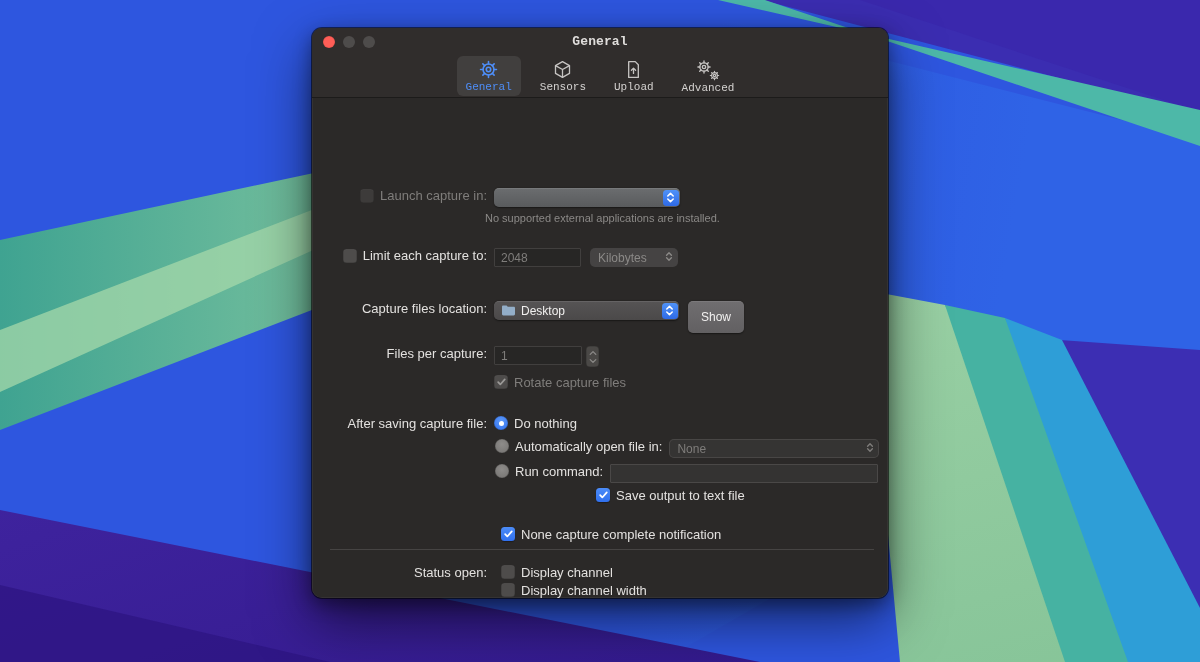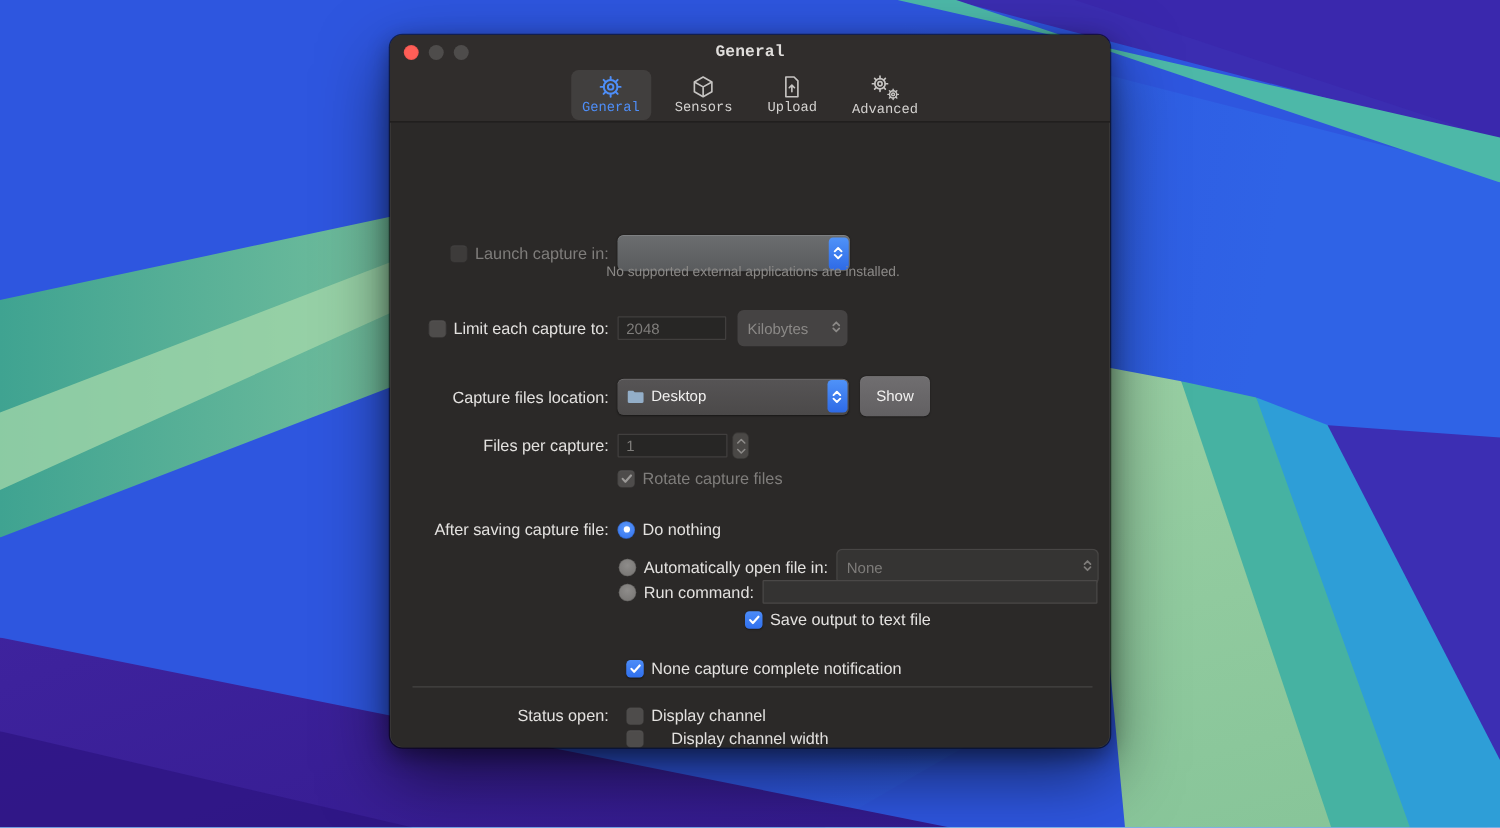"Launch capture in:" .row { align-items: center -> flex-start }
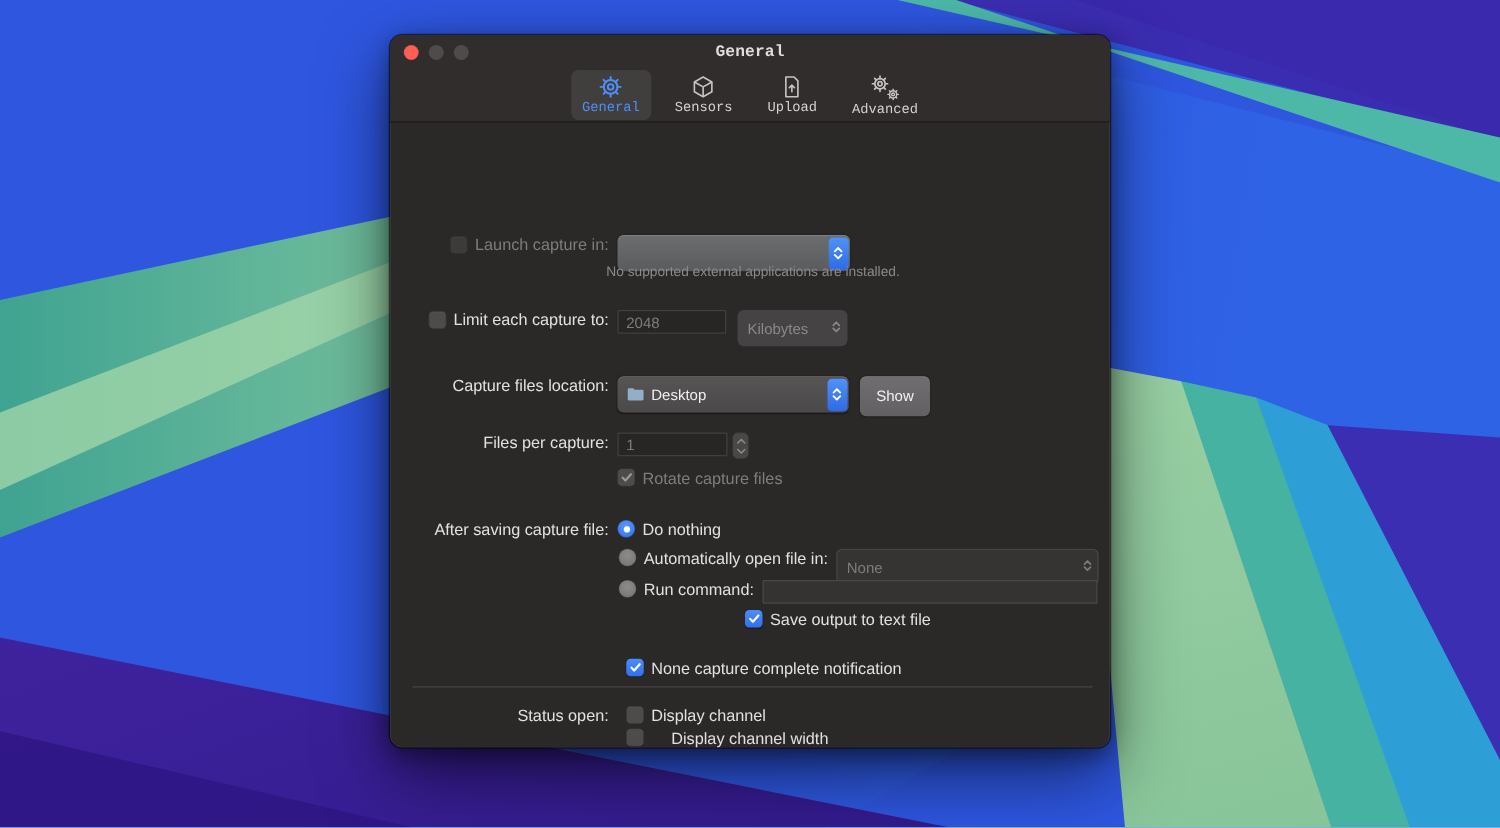"Kilobytes" .popup { height: 29px -> 19px }
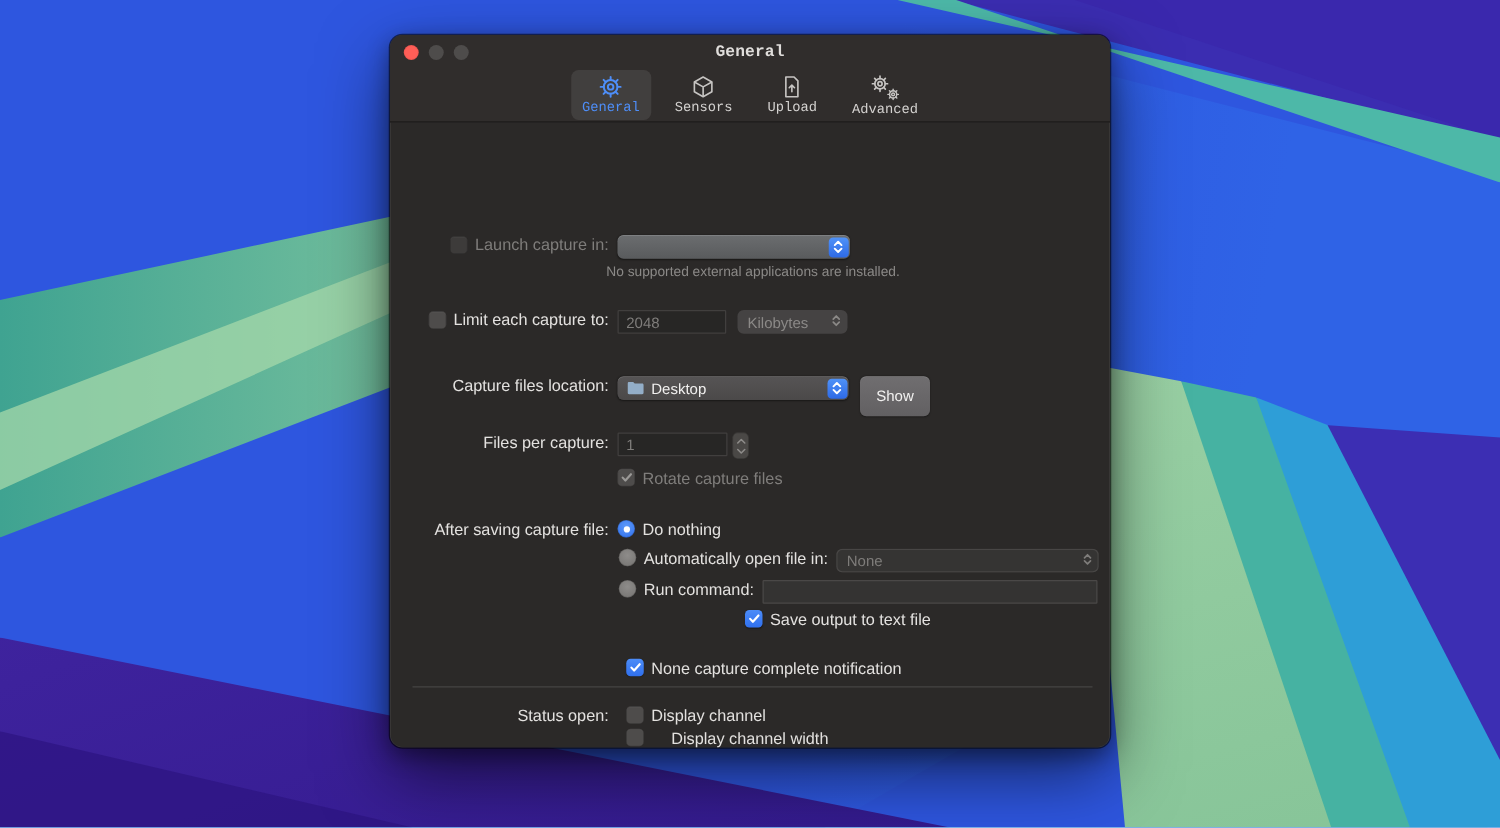"Display channel width" span.lbl { margin-left: 22px -> 6px }
